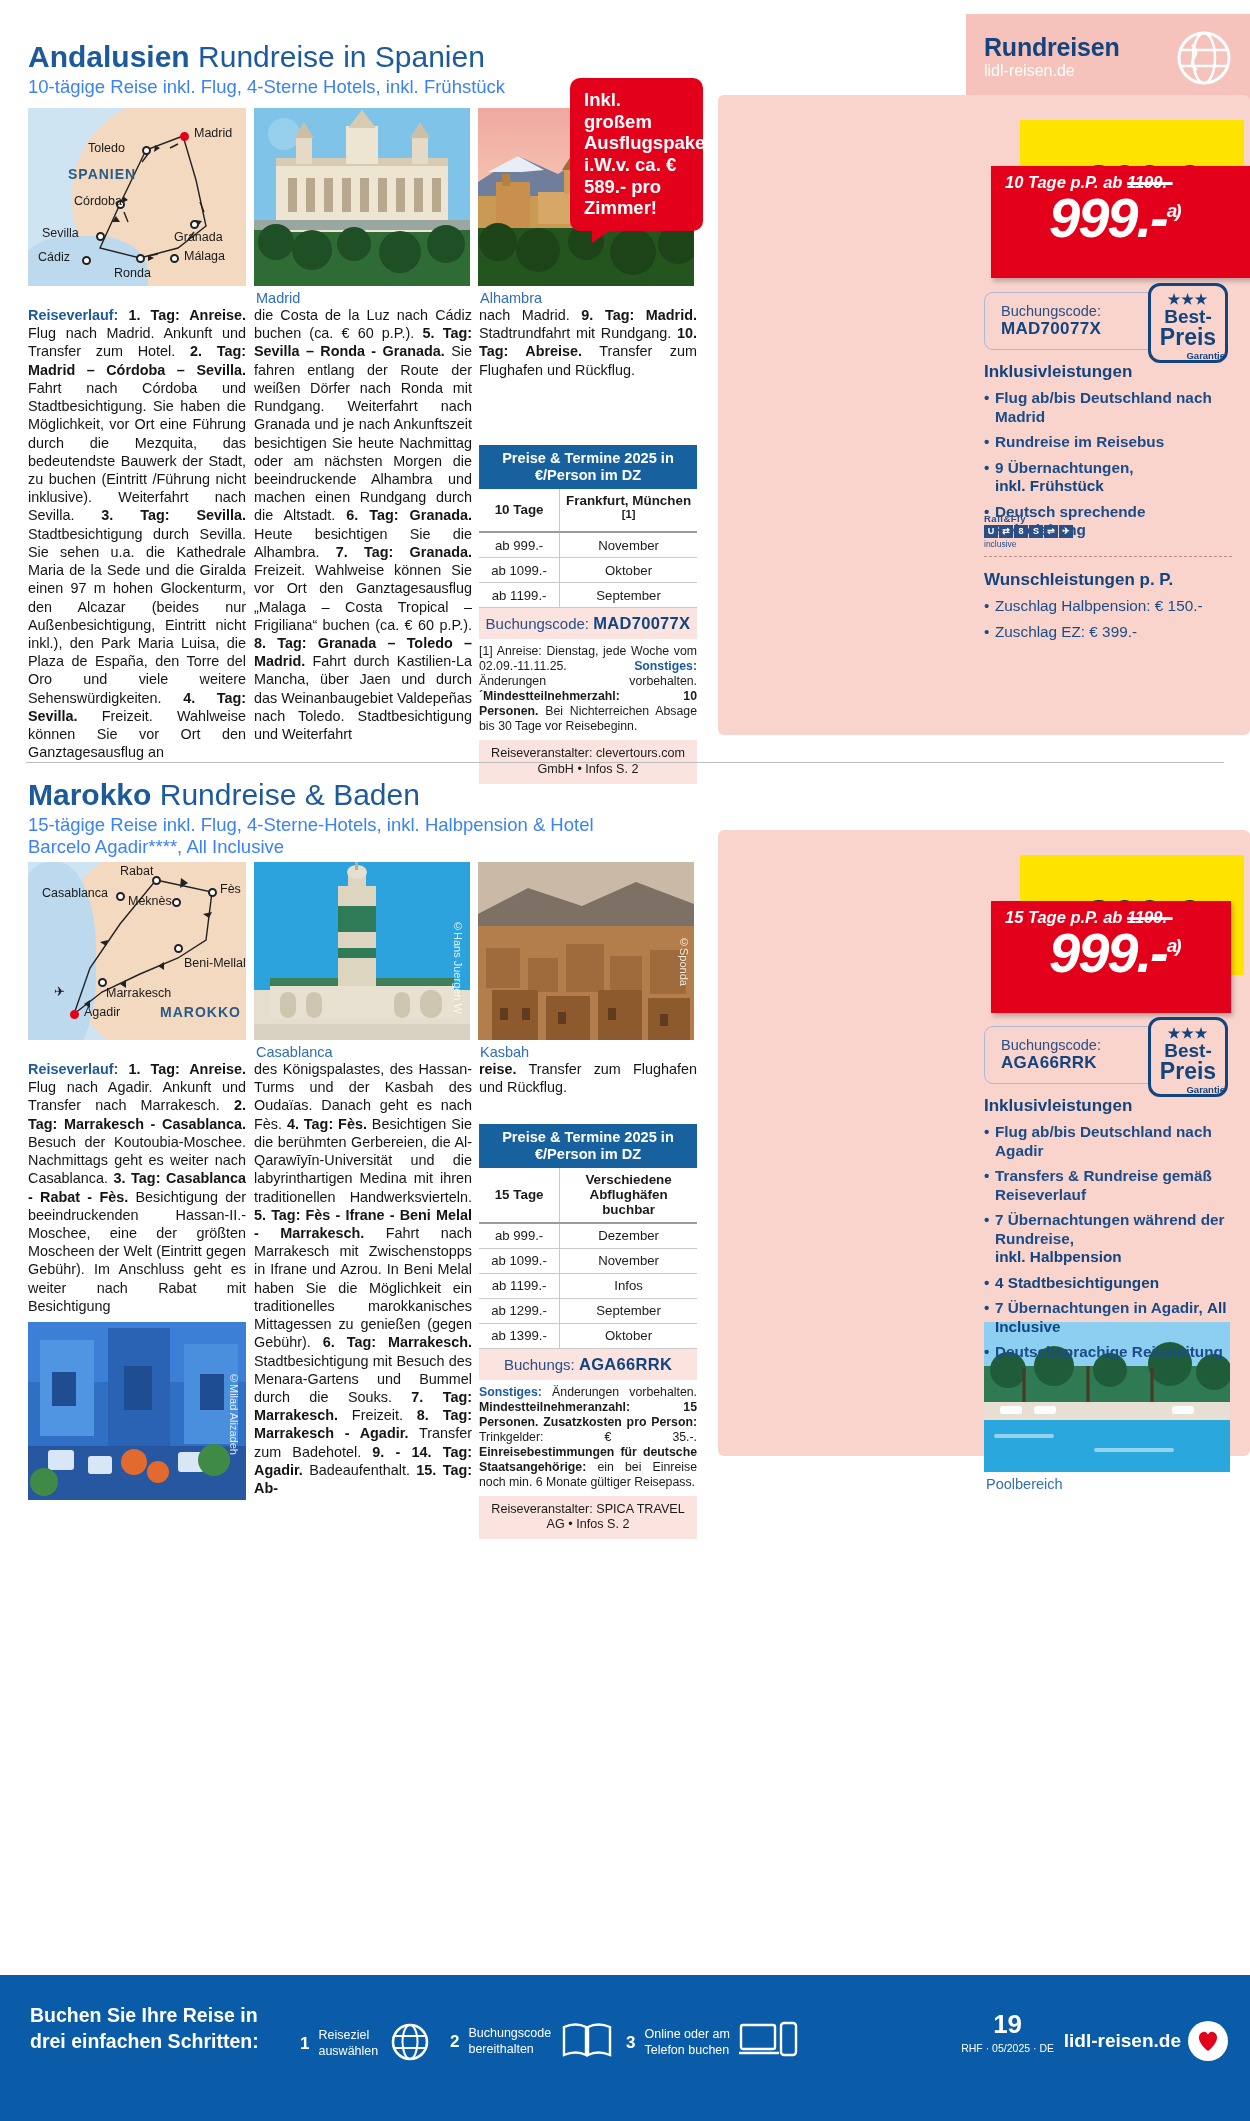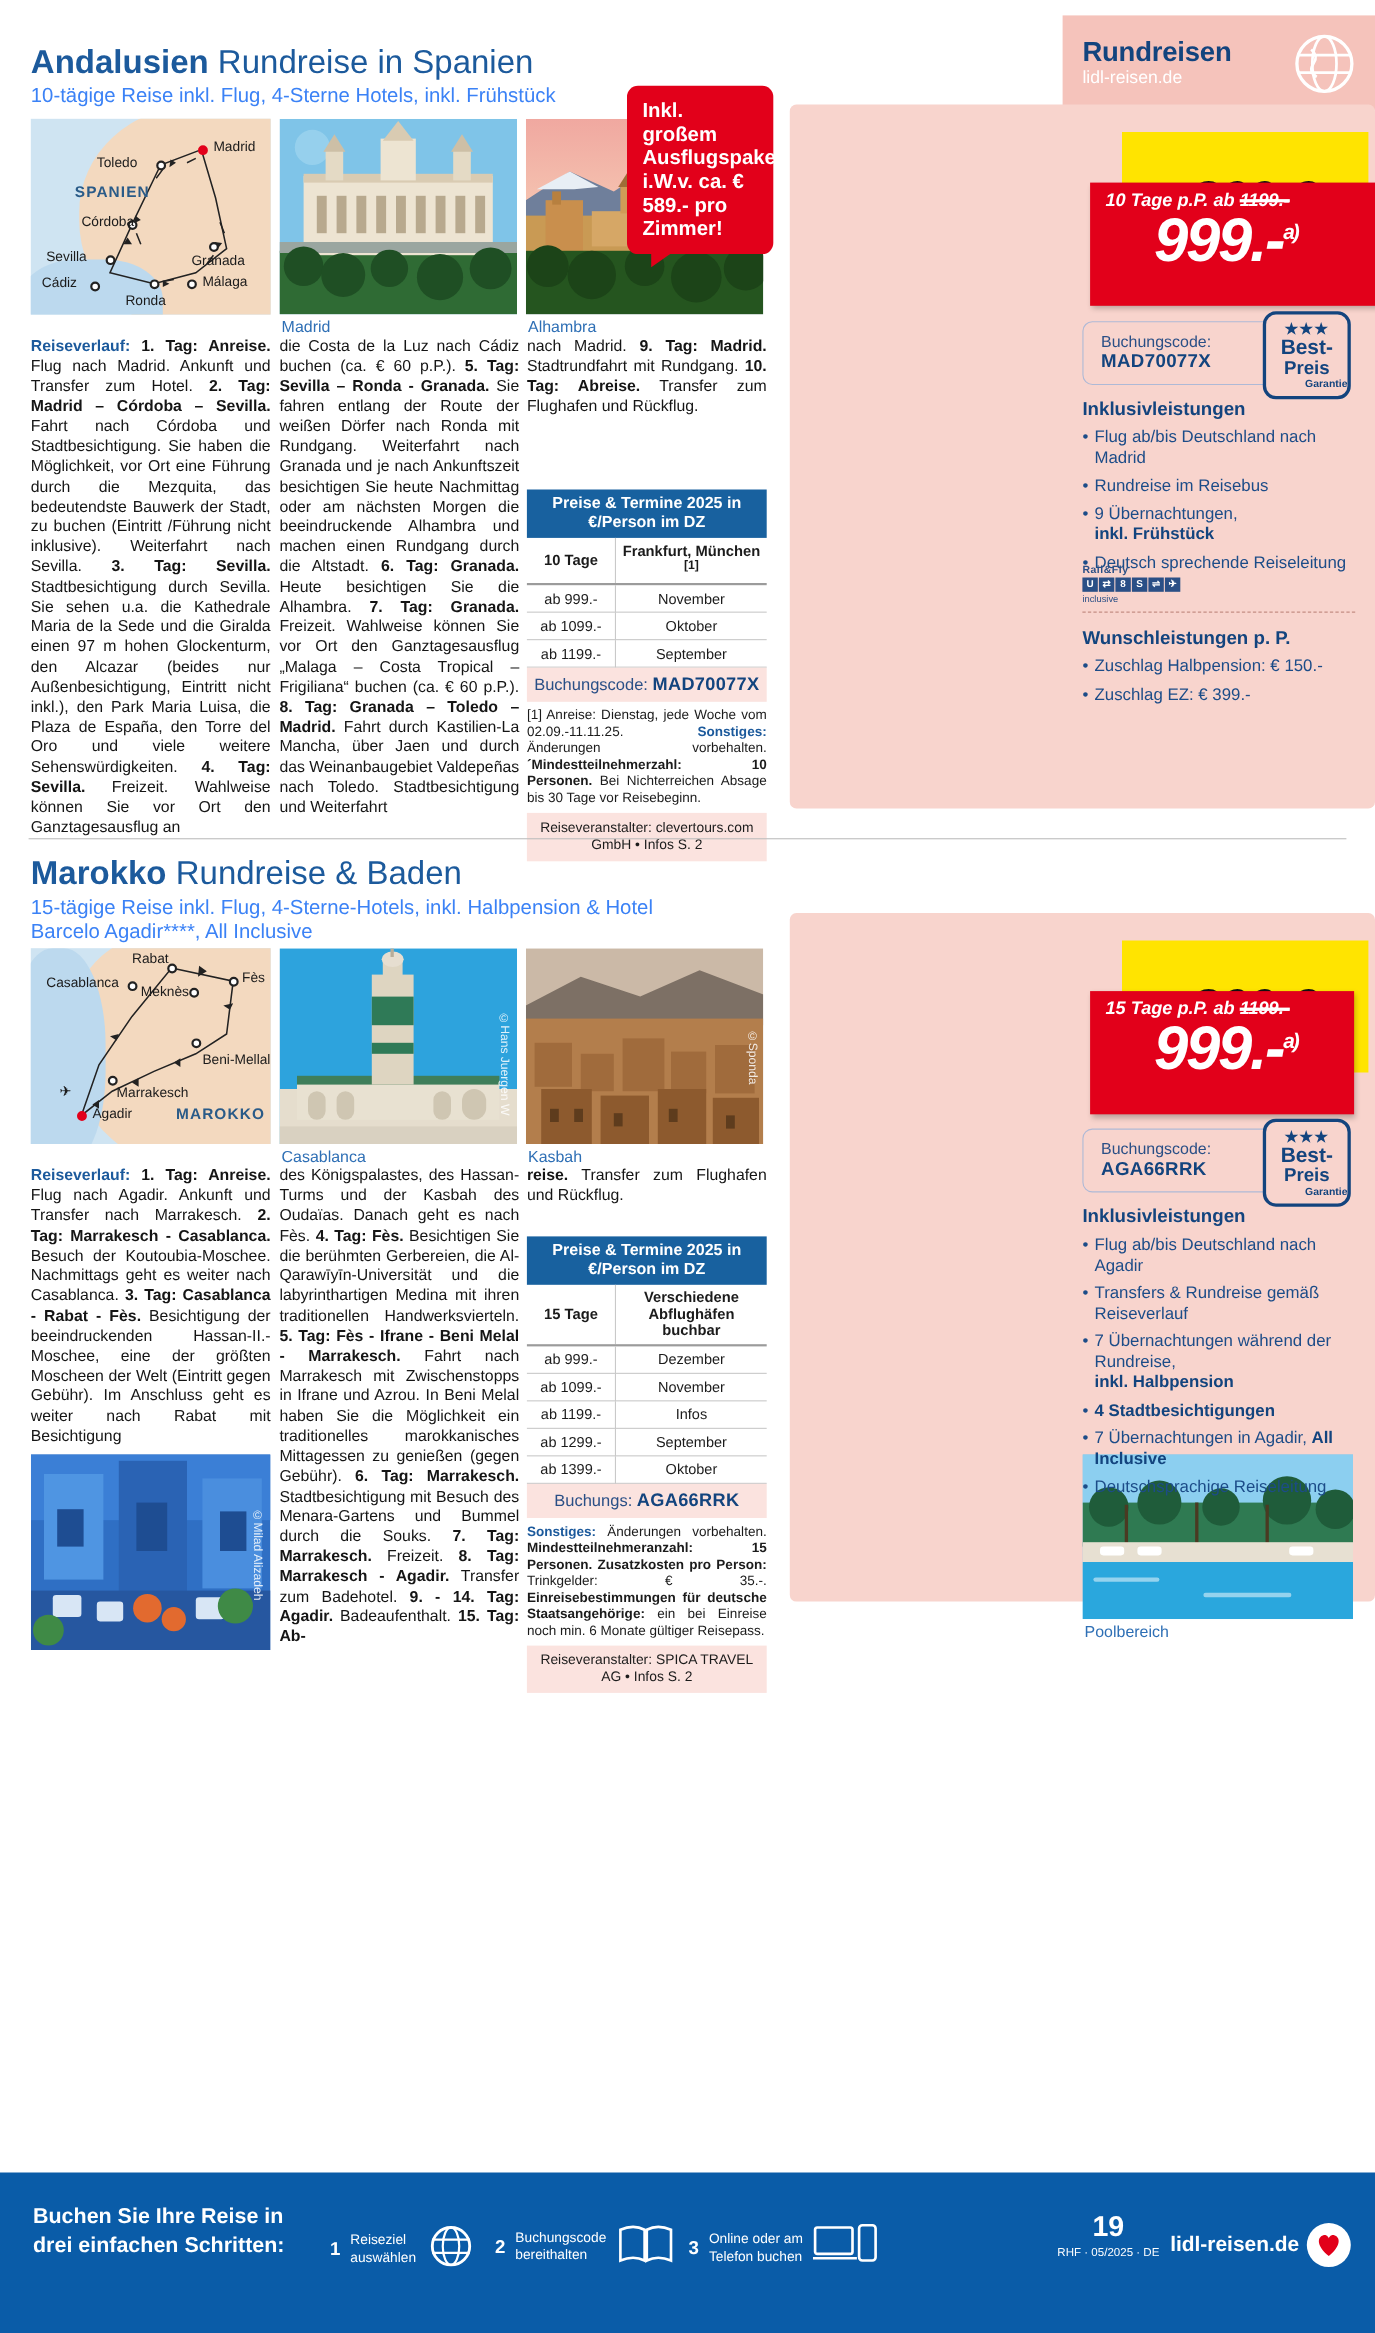"Preis" .seal .s2 { font-size: 17px -> 23px }
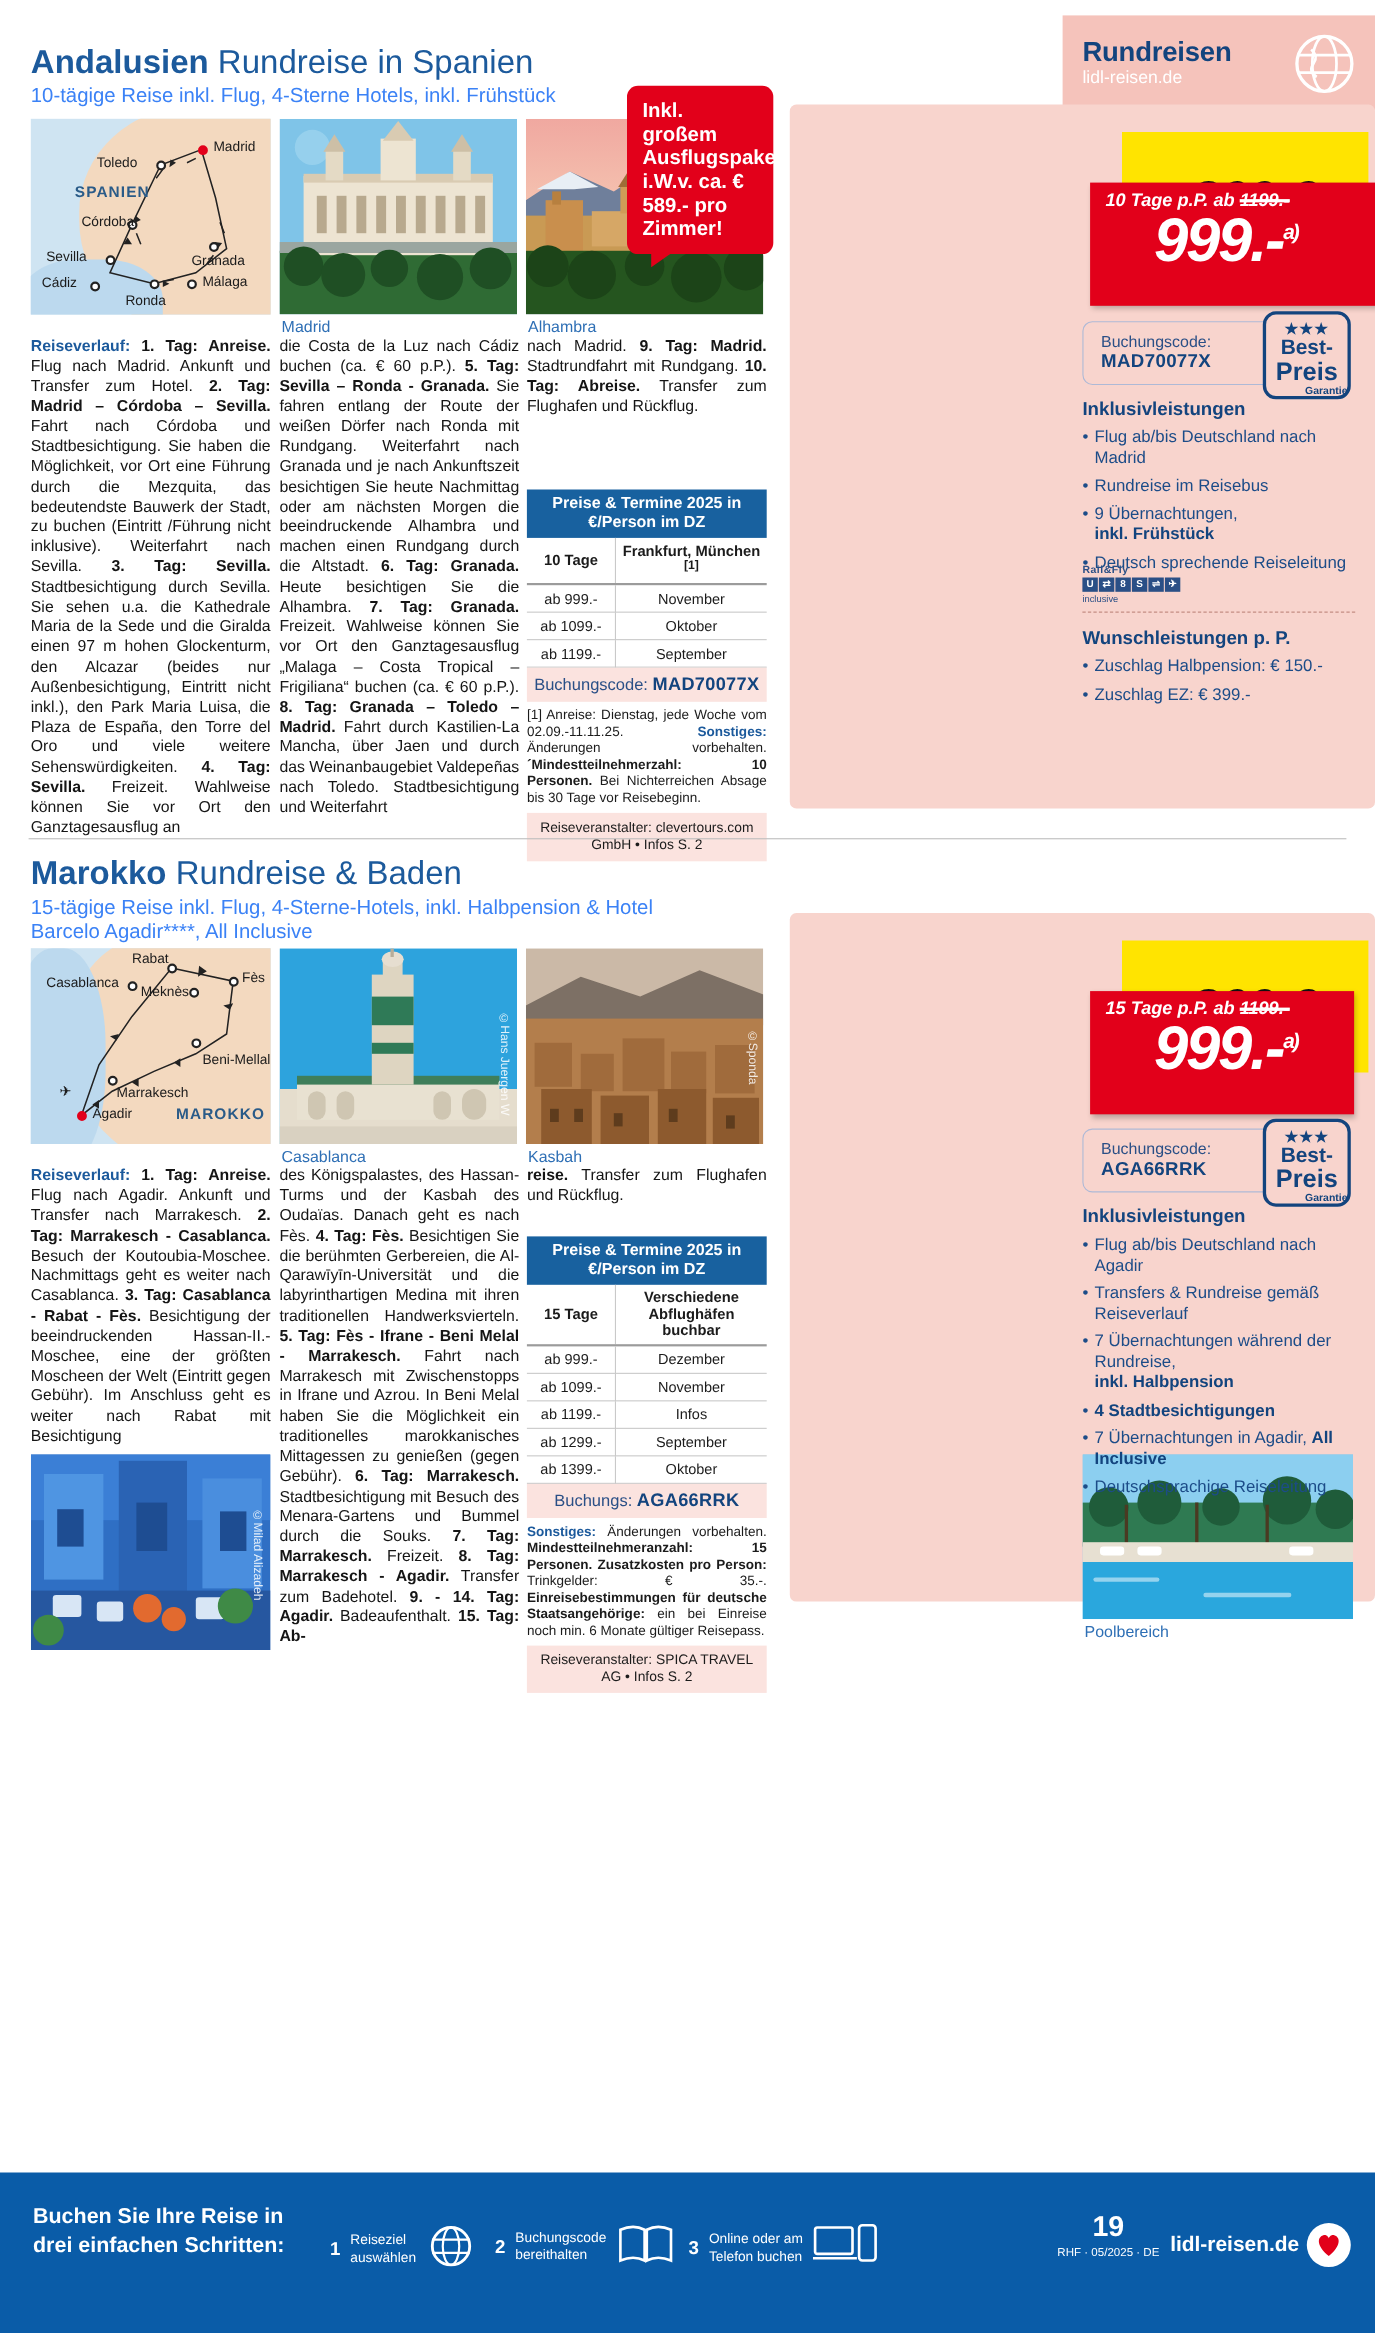"Flug ab/bis Deutschland nach Madrid" .incl ul { font-weight: none -> bold }
